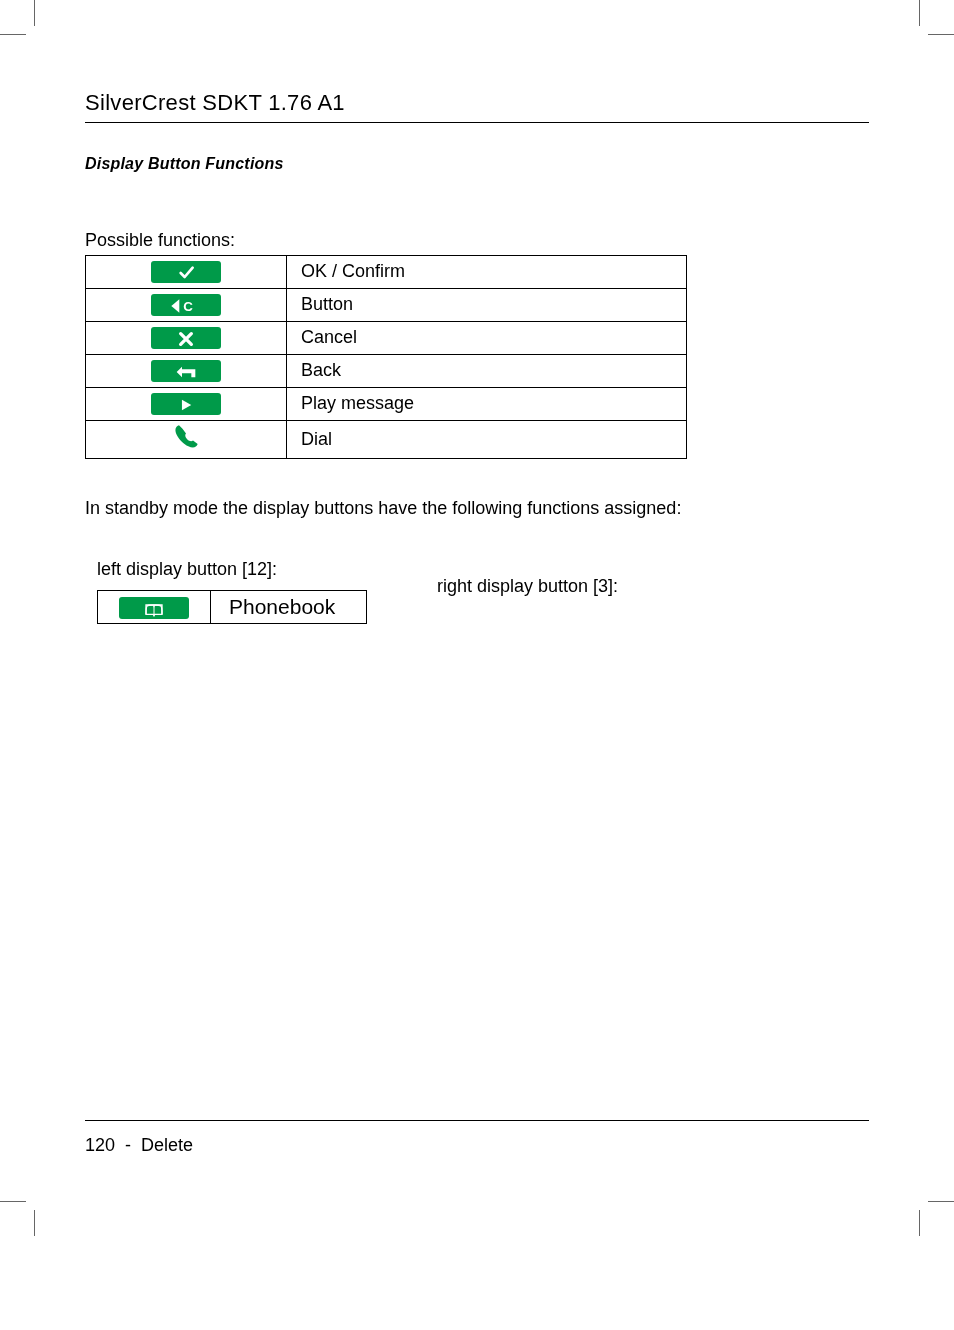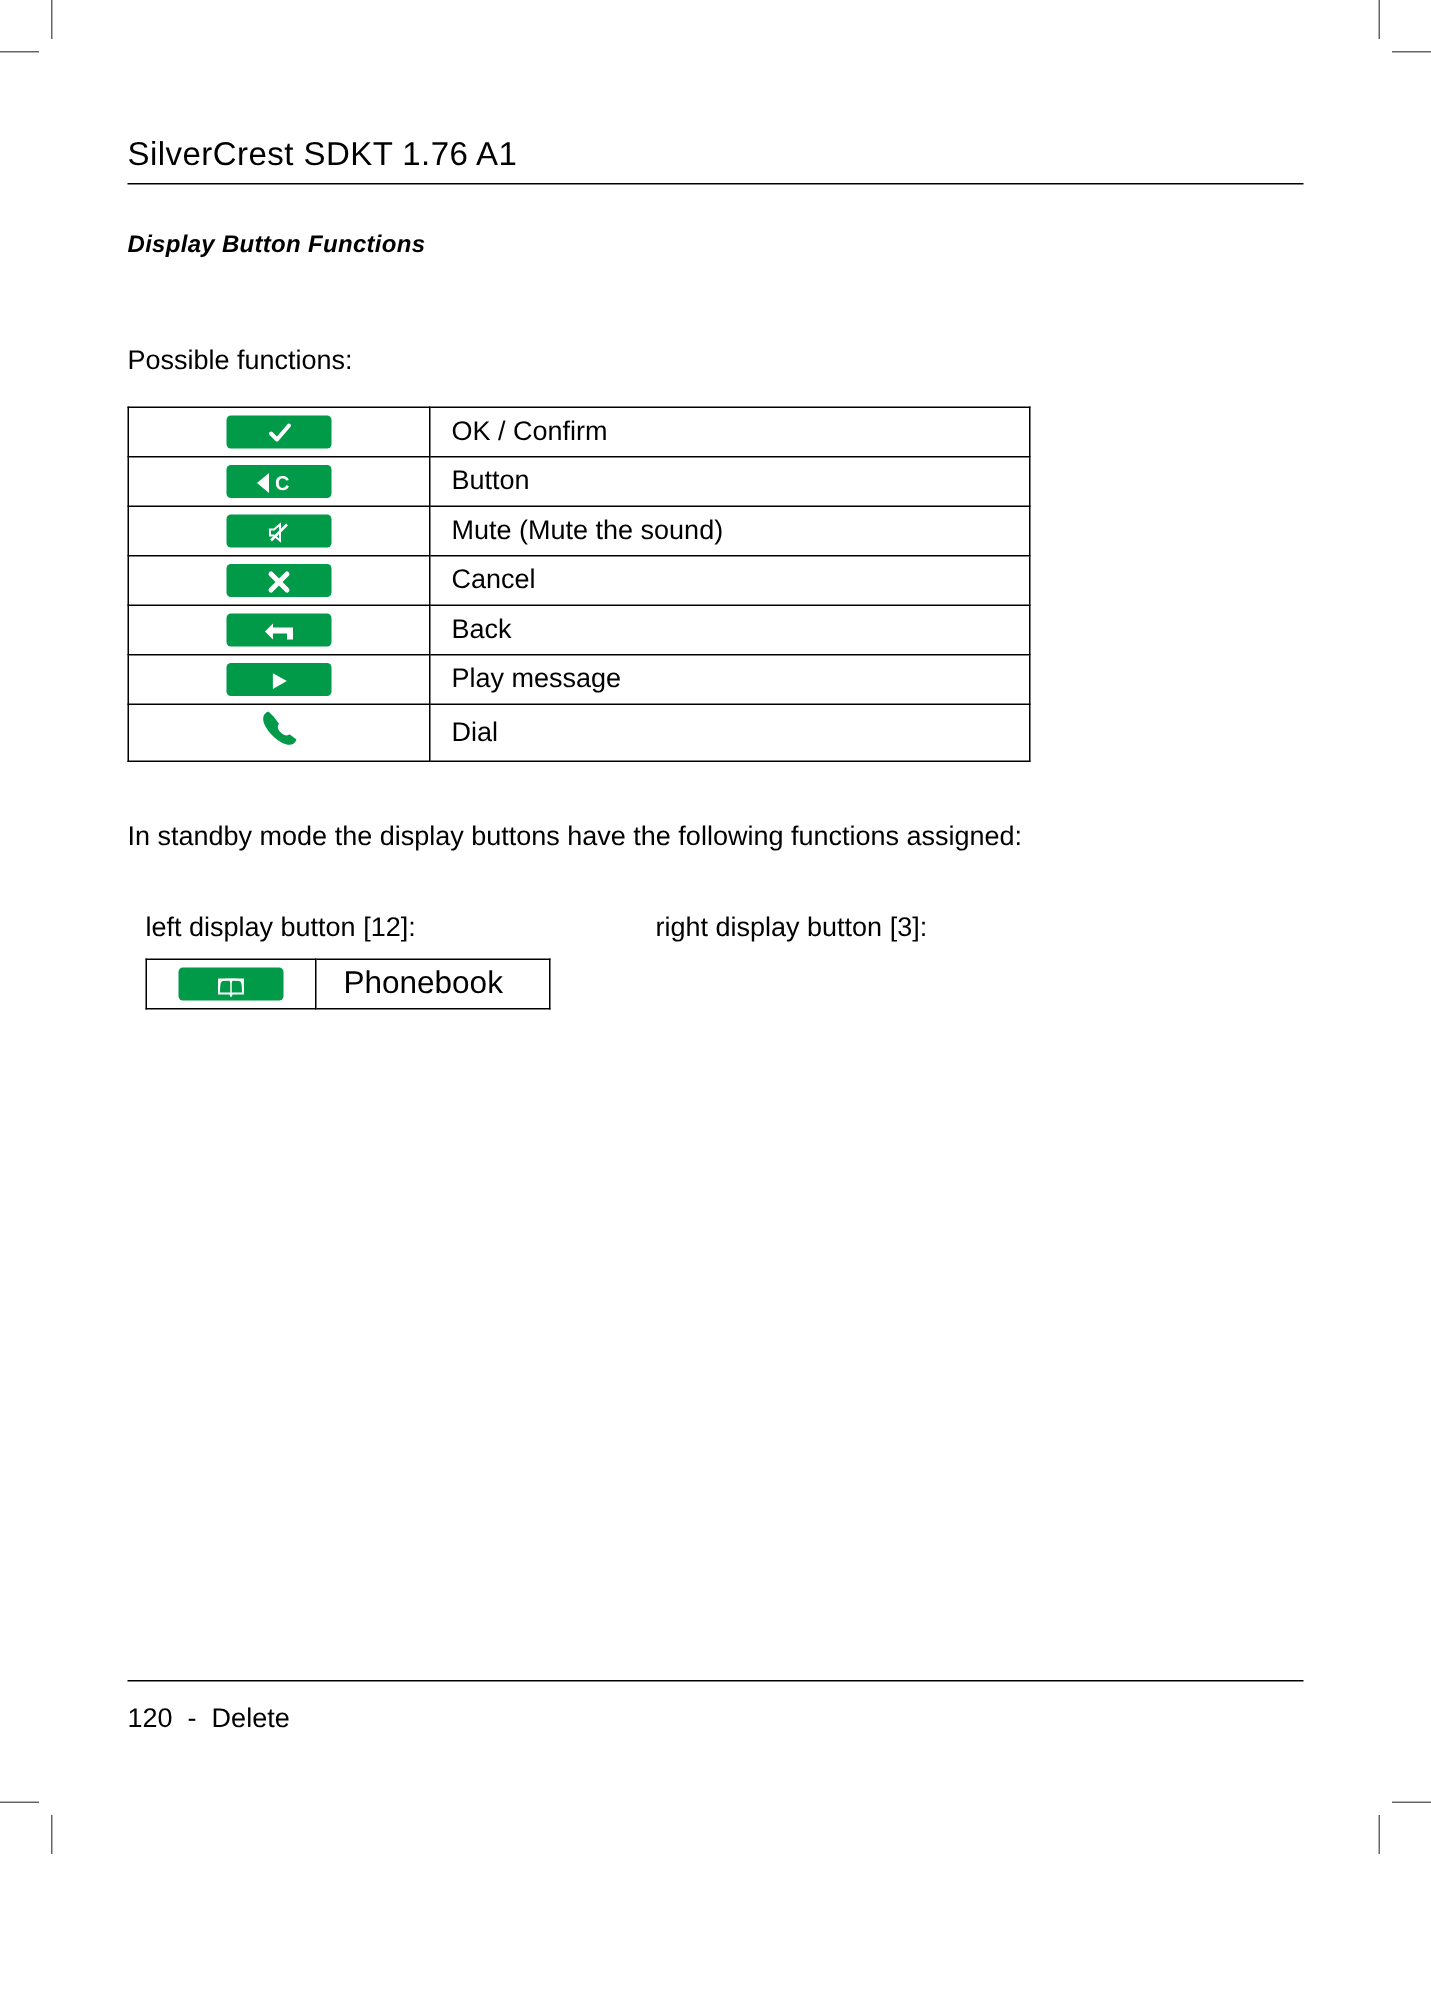"OK / Confirm" table.func { margin-top: 16px -> 0 }
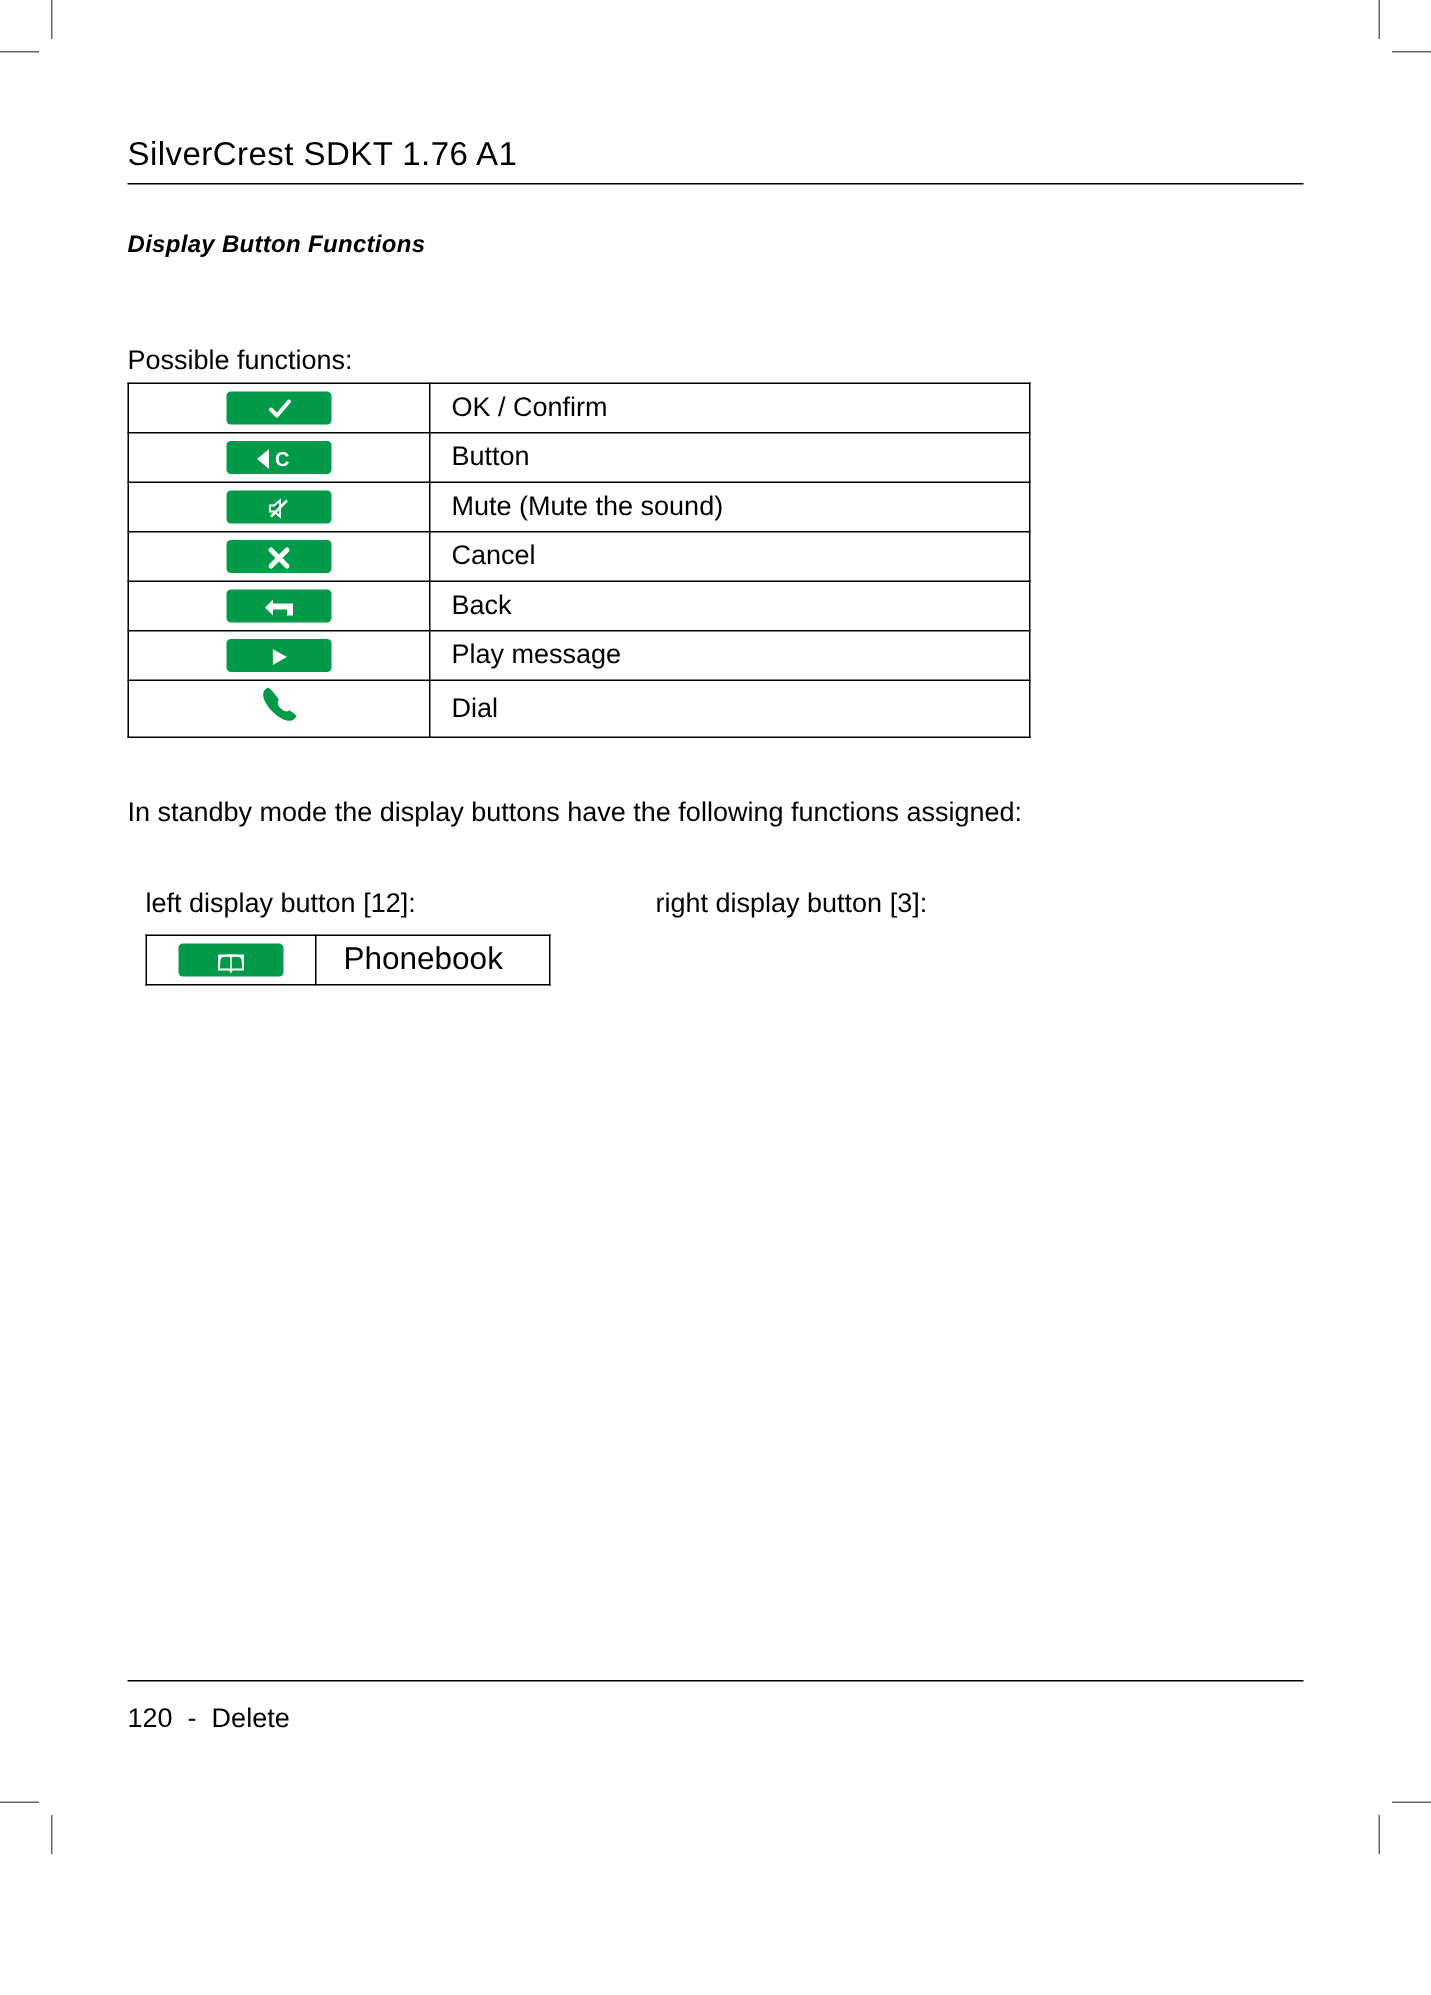"Mute (Mute the sound)" tr { html: <tr> <td> <span> <svg> <path></path> <line></line> </svg> </span> </td> <td>Mute (Mute the sound)</td> </tr> -> none }
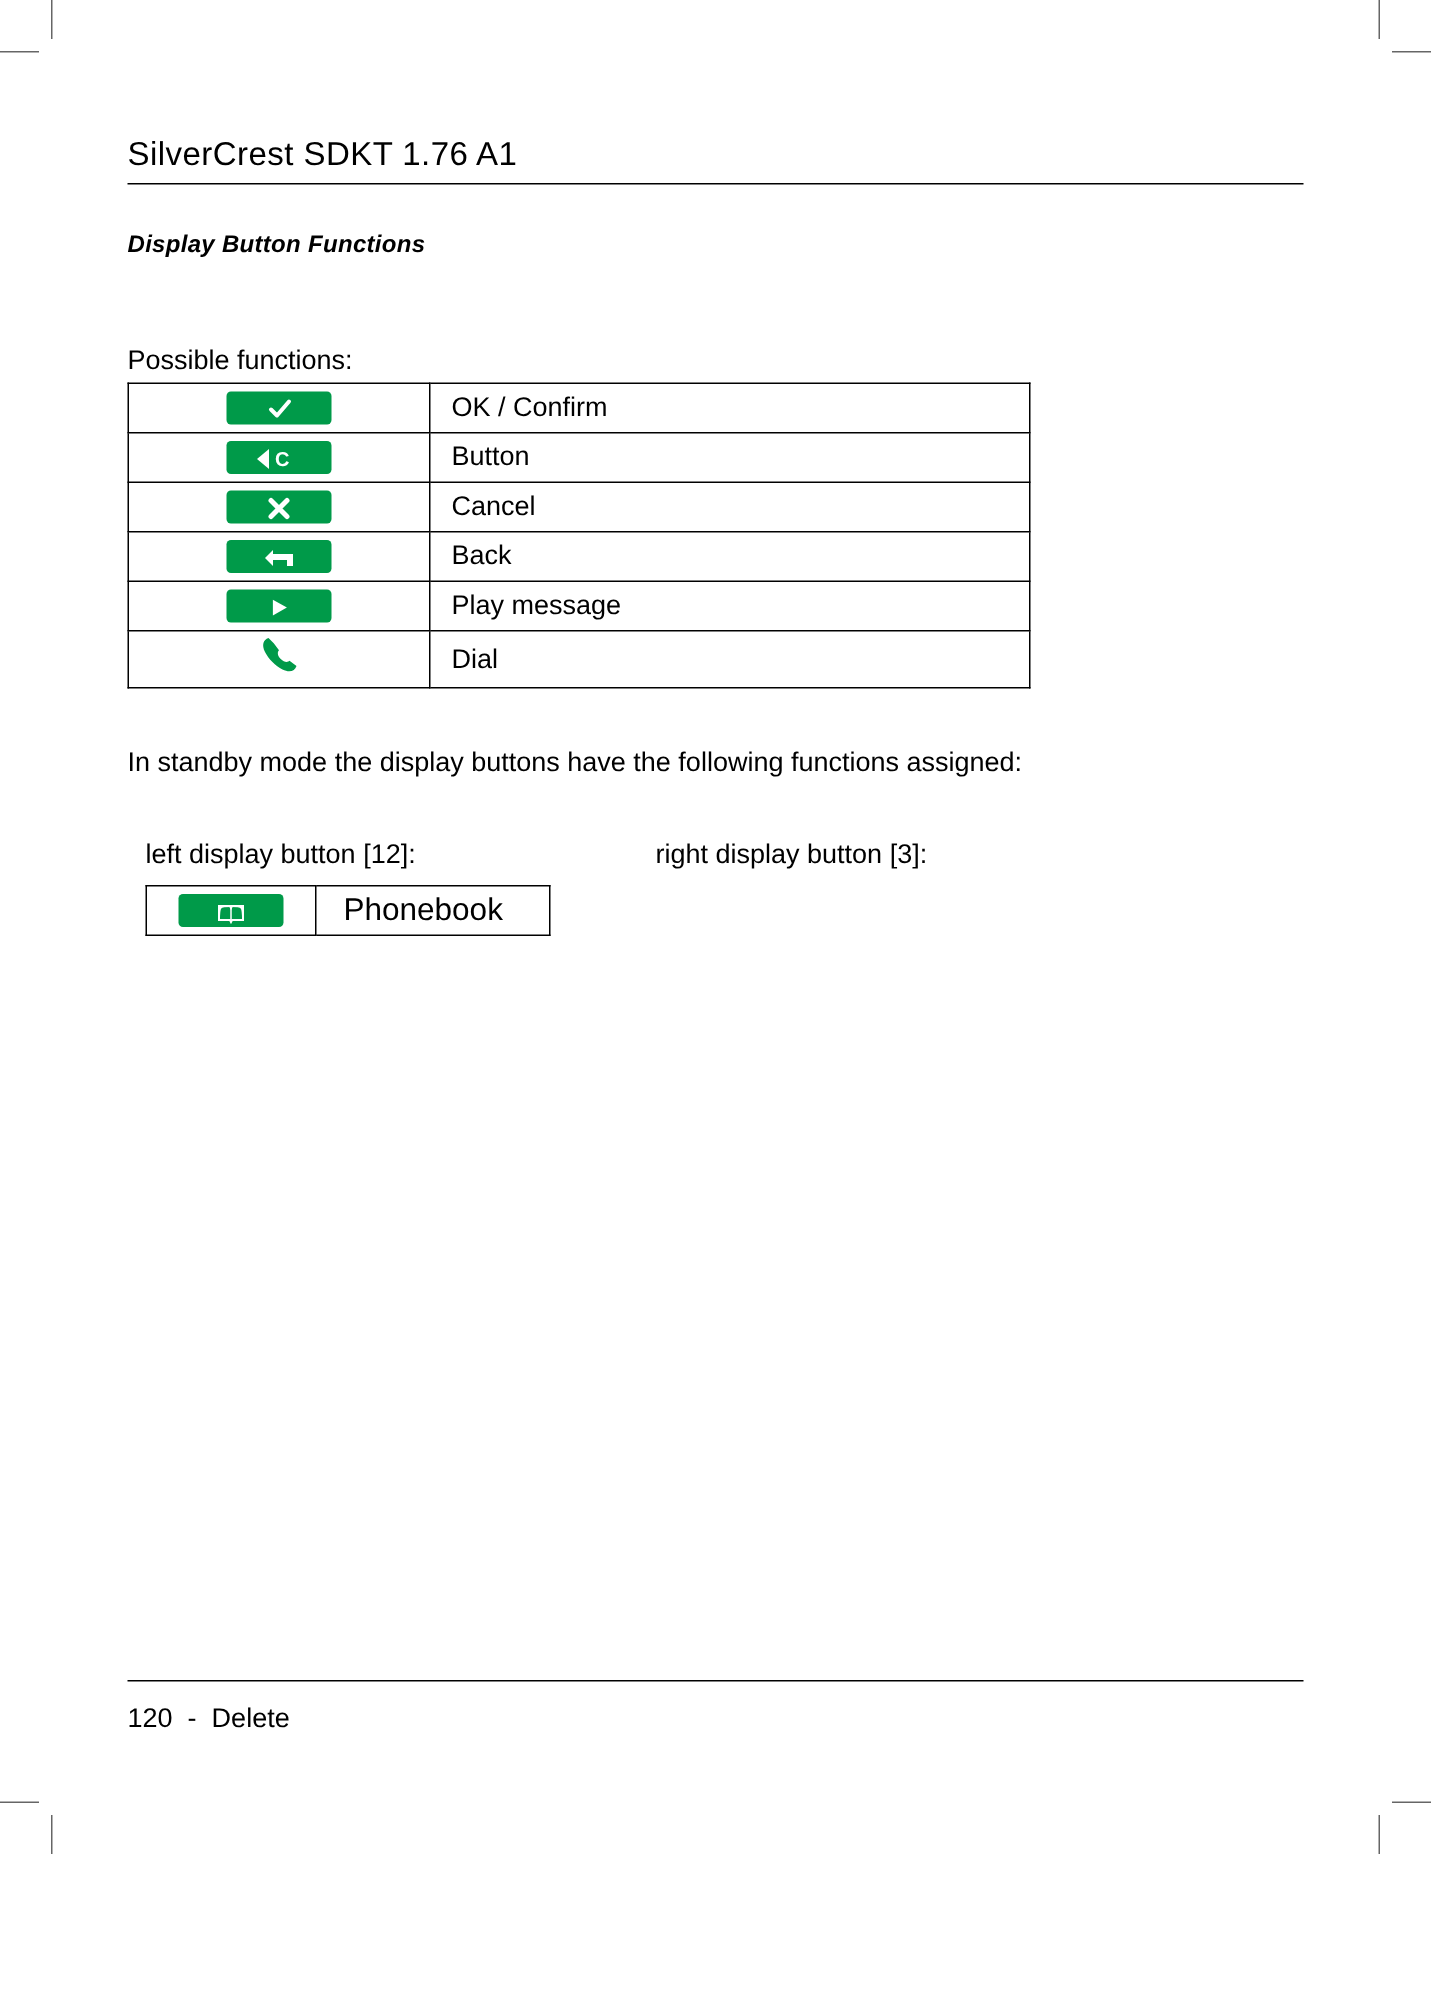"left display button [12]:" .two-col { align-items: none -> center }
